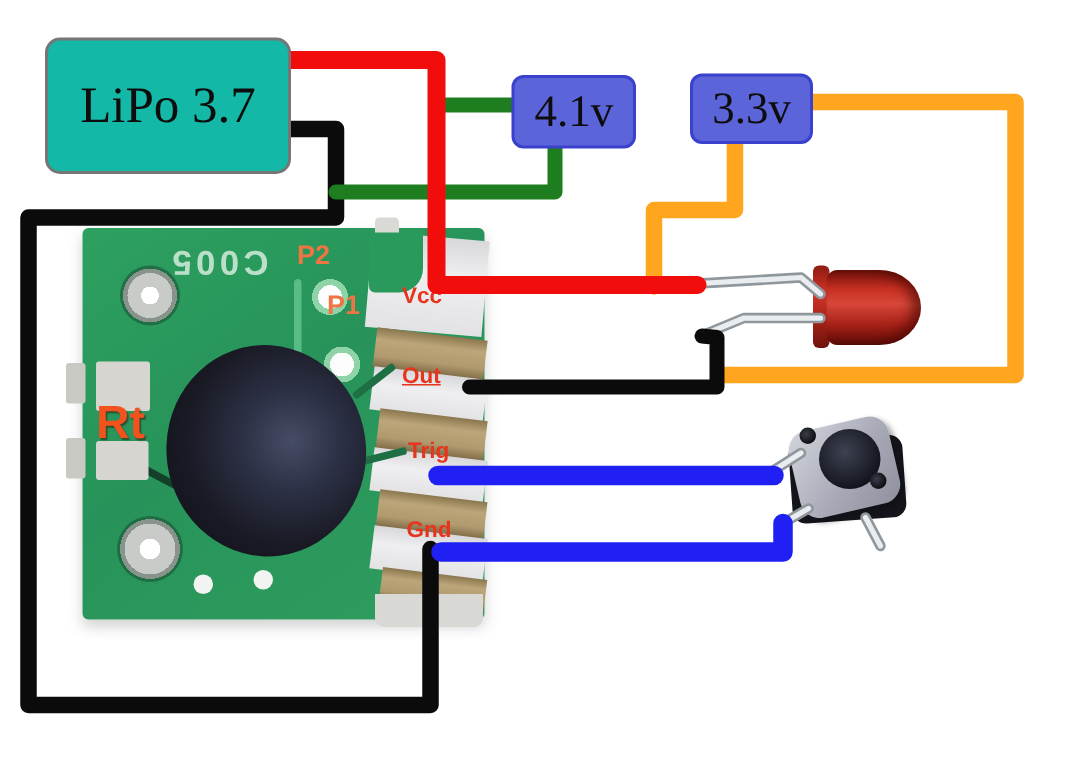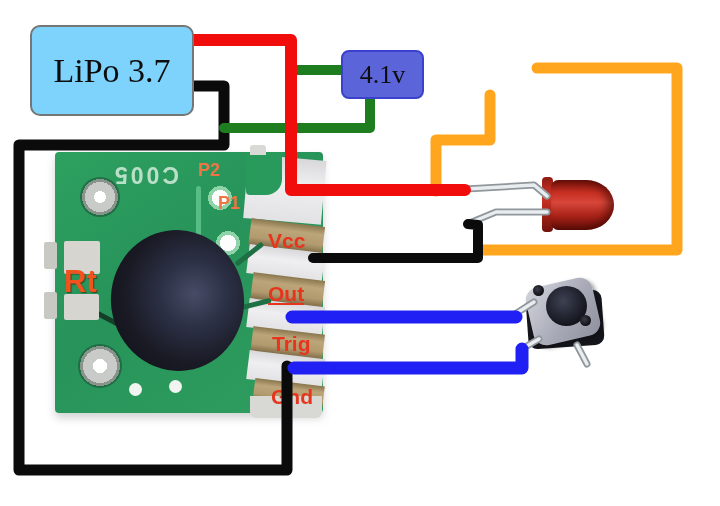"LiPo 3.7" .battery { background: #7dd3fc -> #14b8a6 }
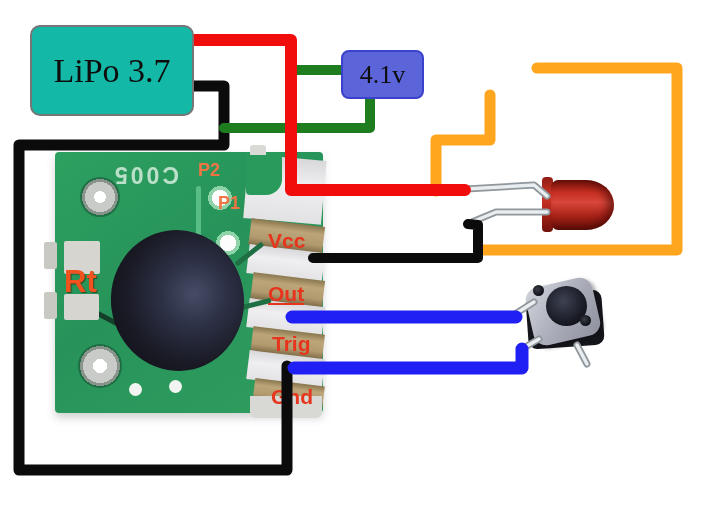"4.1v" .meter { font-size: 26px -> 30px }
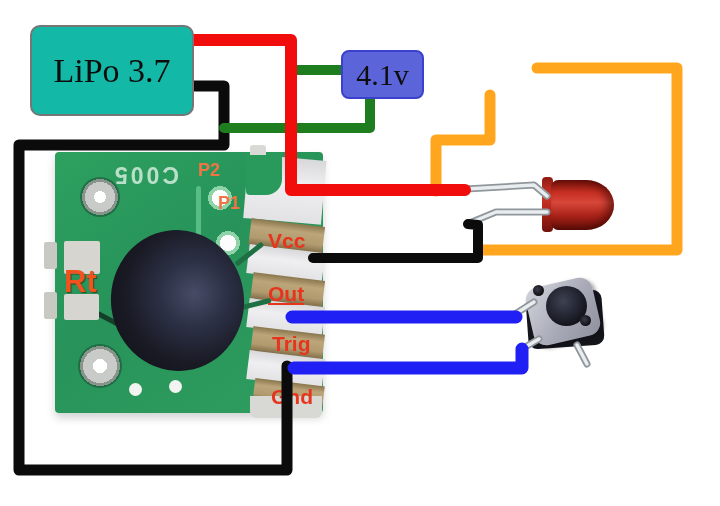"3.3v" div.anno-box { html: none -> <div> <span>3.3v</span> </div> }
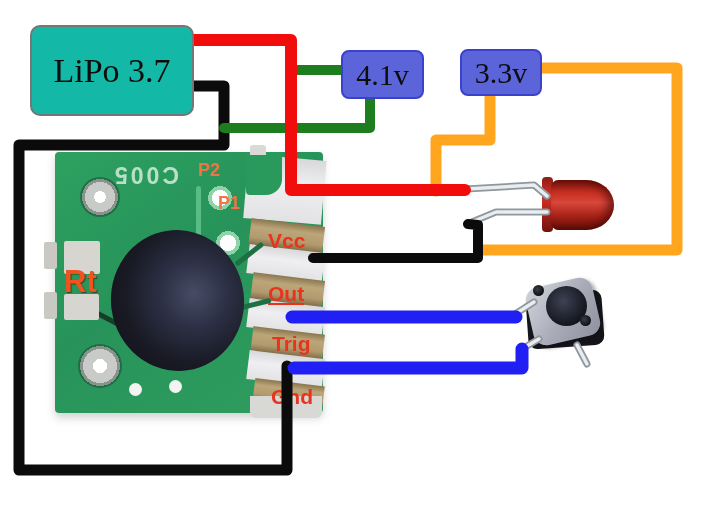"Vcc" .pinlabel { font-size: 21px -> 15px; margin-top: 40px -> none }
